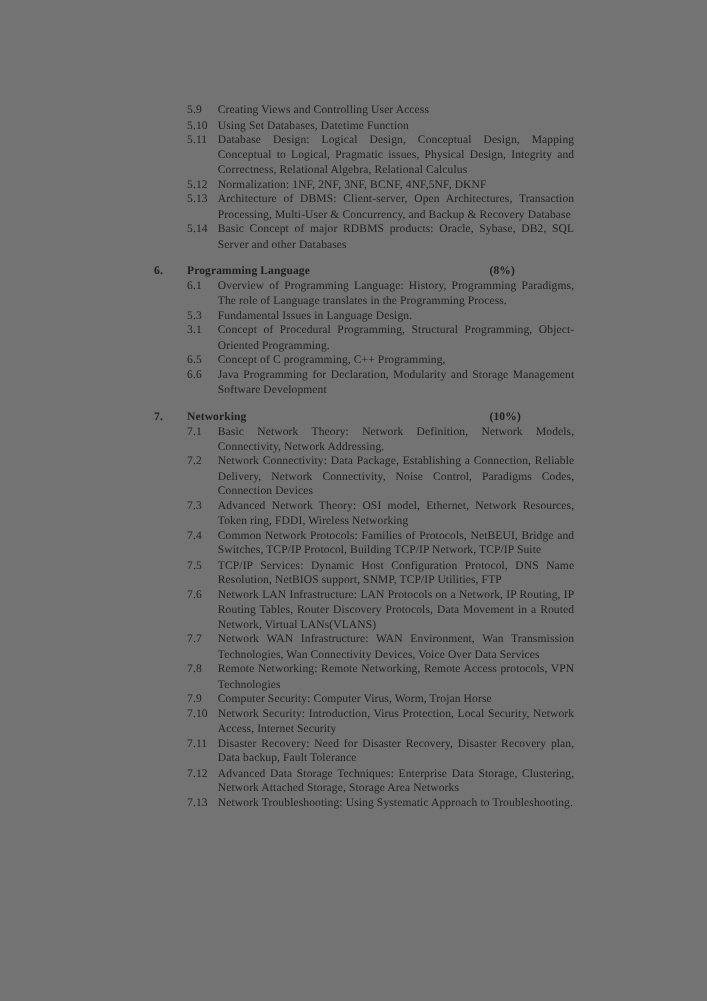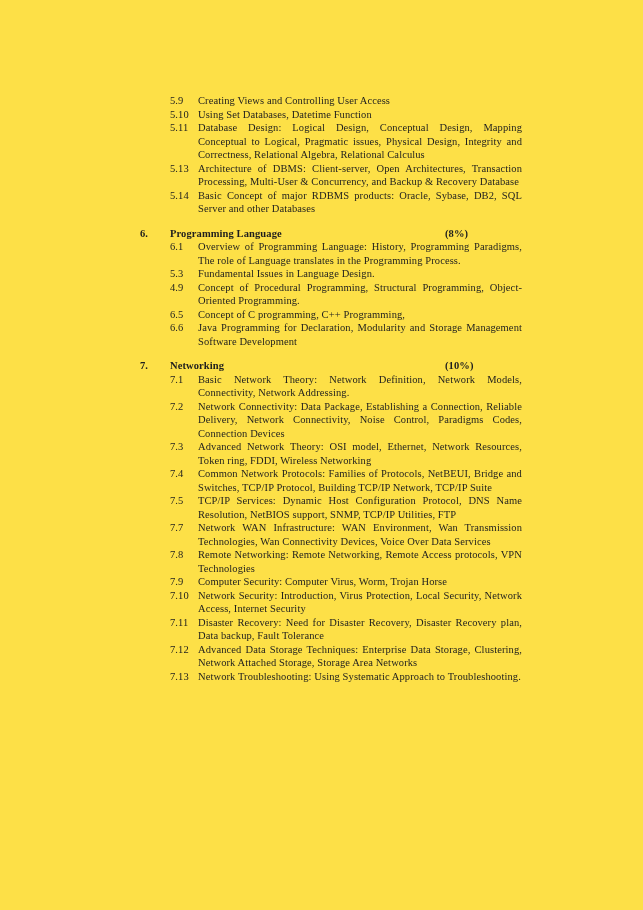"5.9" .page { background: #fde047 -> #737373 }
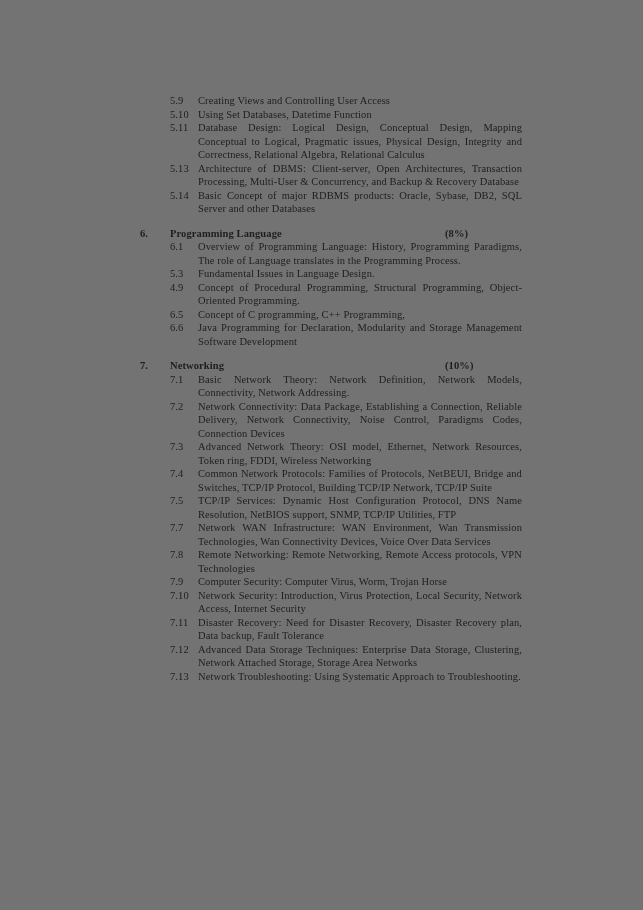"5.12" div.item { html: none -> <div> <span>5.12</span> <div><span>Normalization: 1NF, 2NF, 3NF, BCNF, 4NF,5NF, DKNF</span></div> </div> }
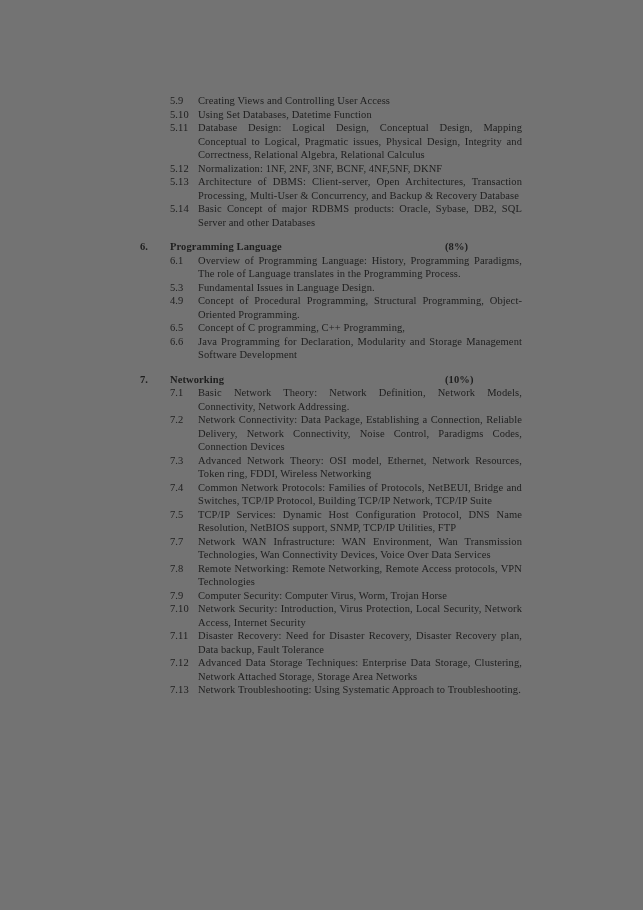"4.9" span.item-num { text: 4.9 -> 3.1 }
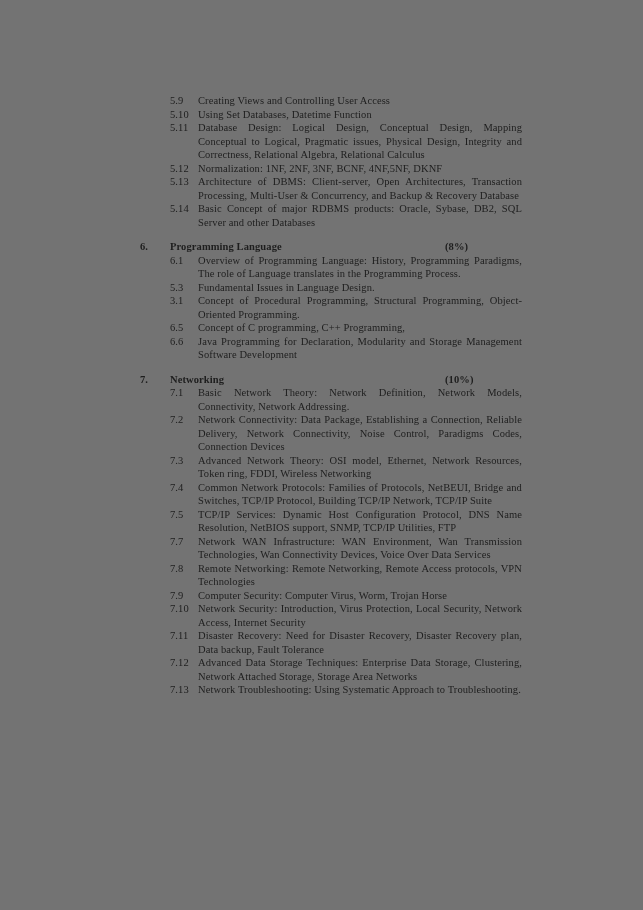"7.6" div.item { html: none -> <div> <span>7.6</span> <div><span>Network LAN Infrastructure:</span> <span>LAN Protocols on a Network, IP Routing, IP Routing Tables, Router Discovery Protocols, Data Movement in a Routed Network, Virtual LANs(VLANS)</span></div> </div> }
